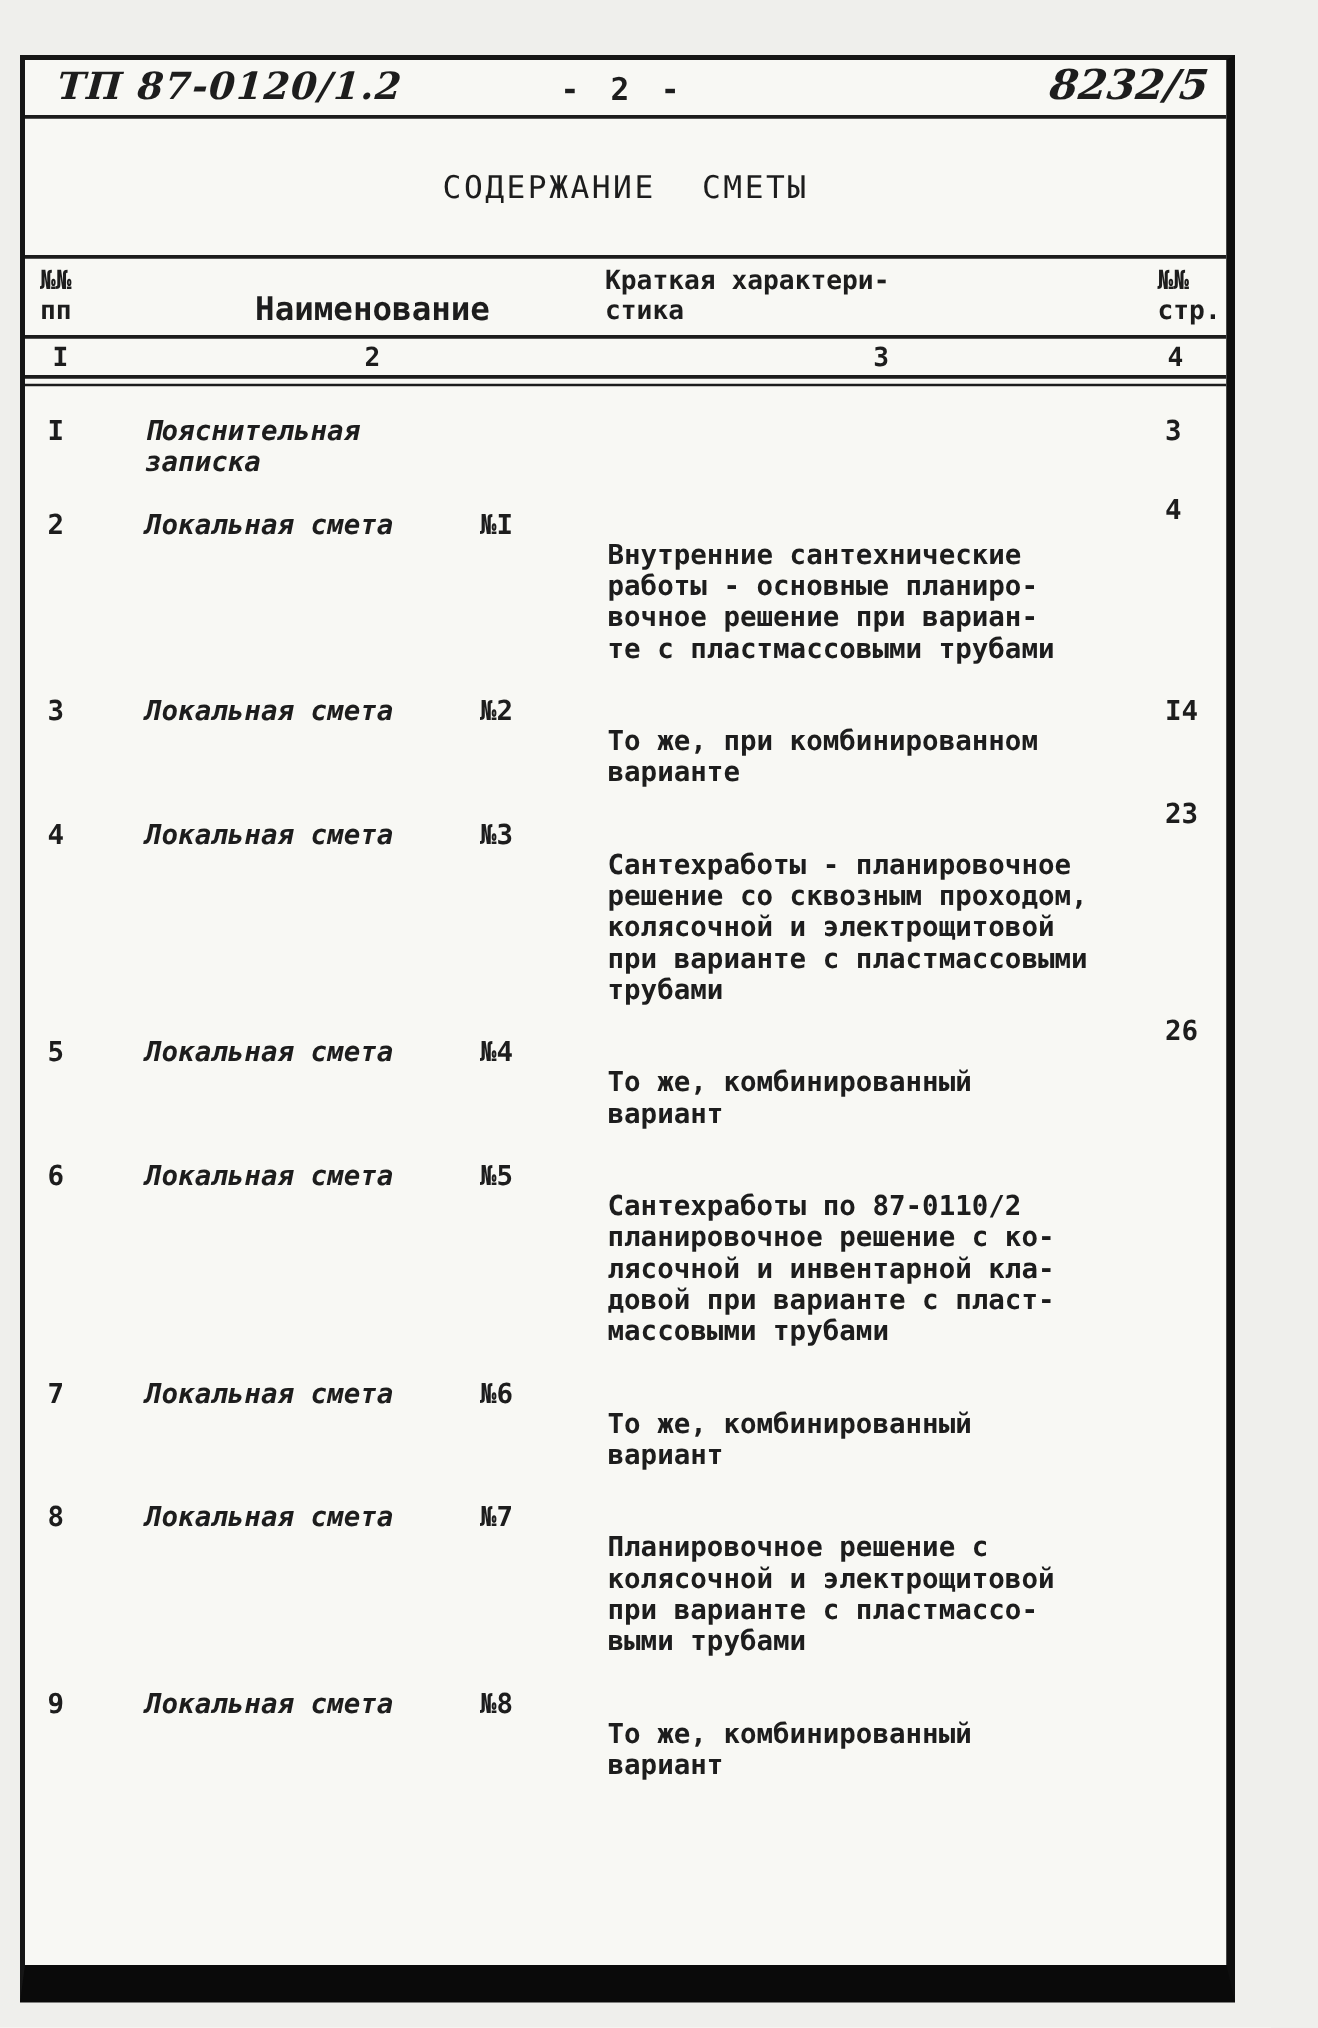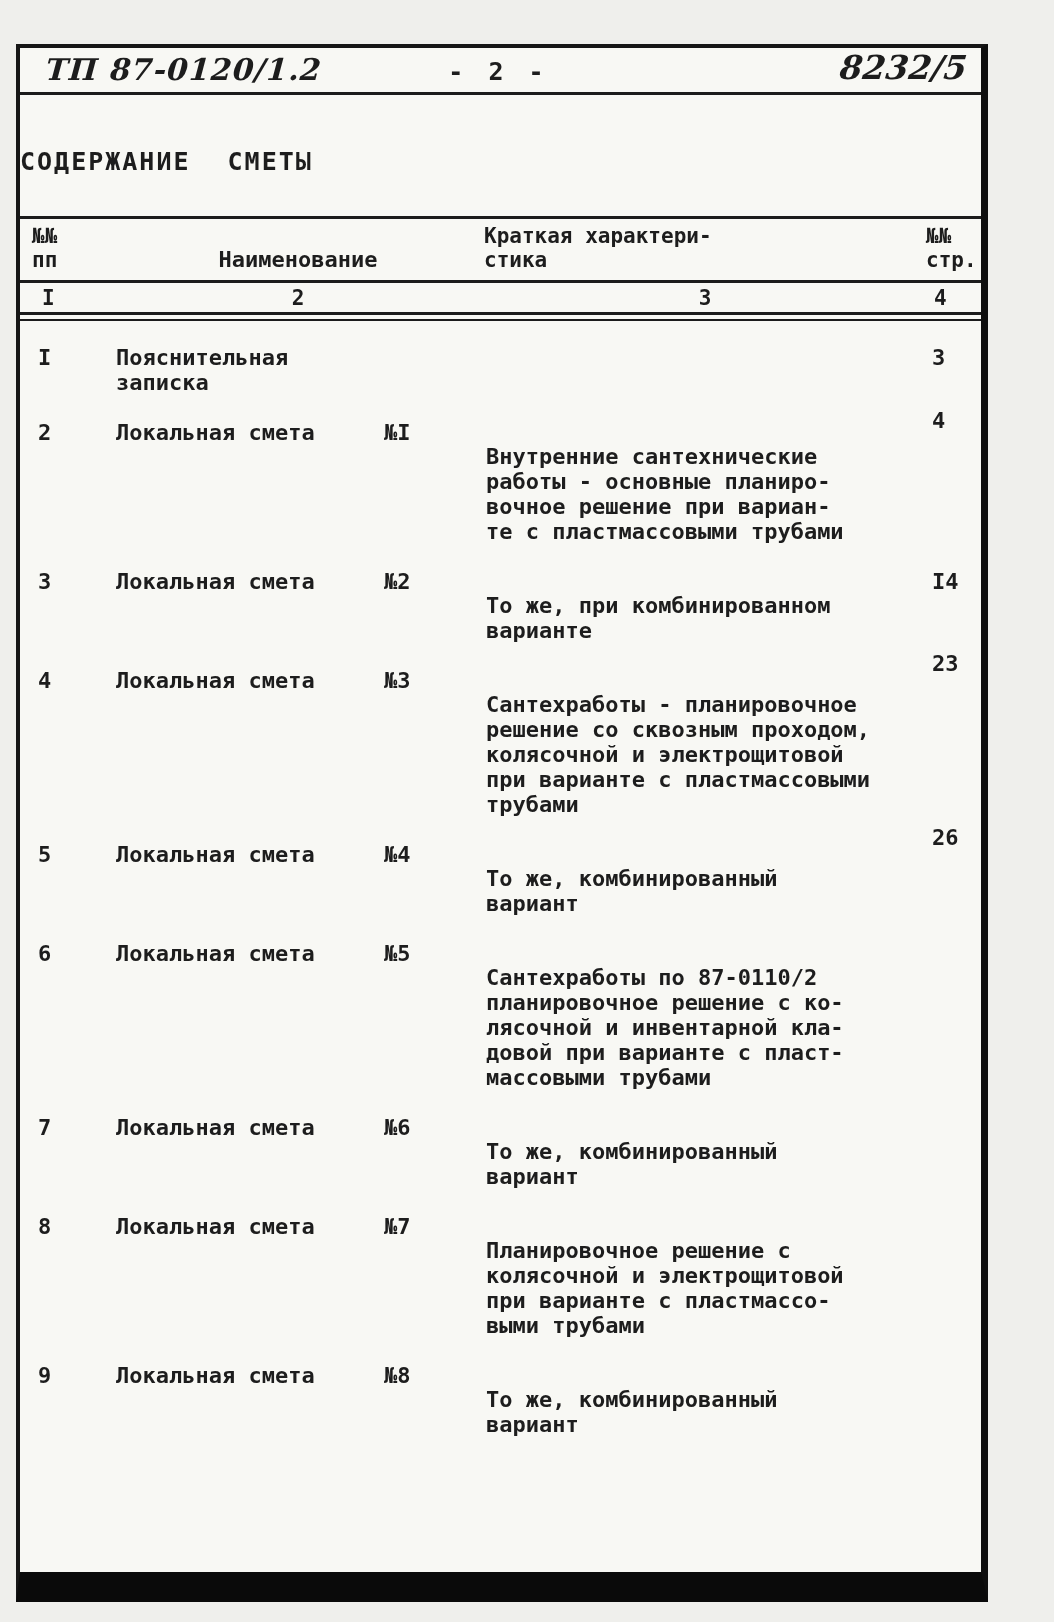"СОДЕРЖАНИЕ СМЕТЫ" .doc-title { font-weight: bold -> normal; margin-top: 52px -> 40px; text-align: left -> center }
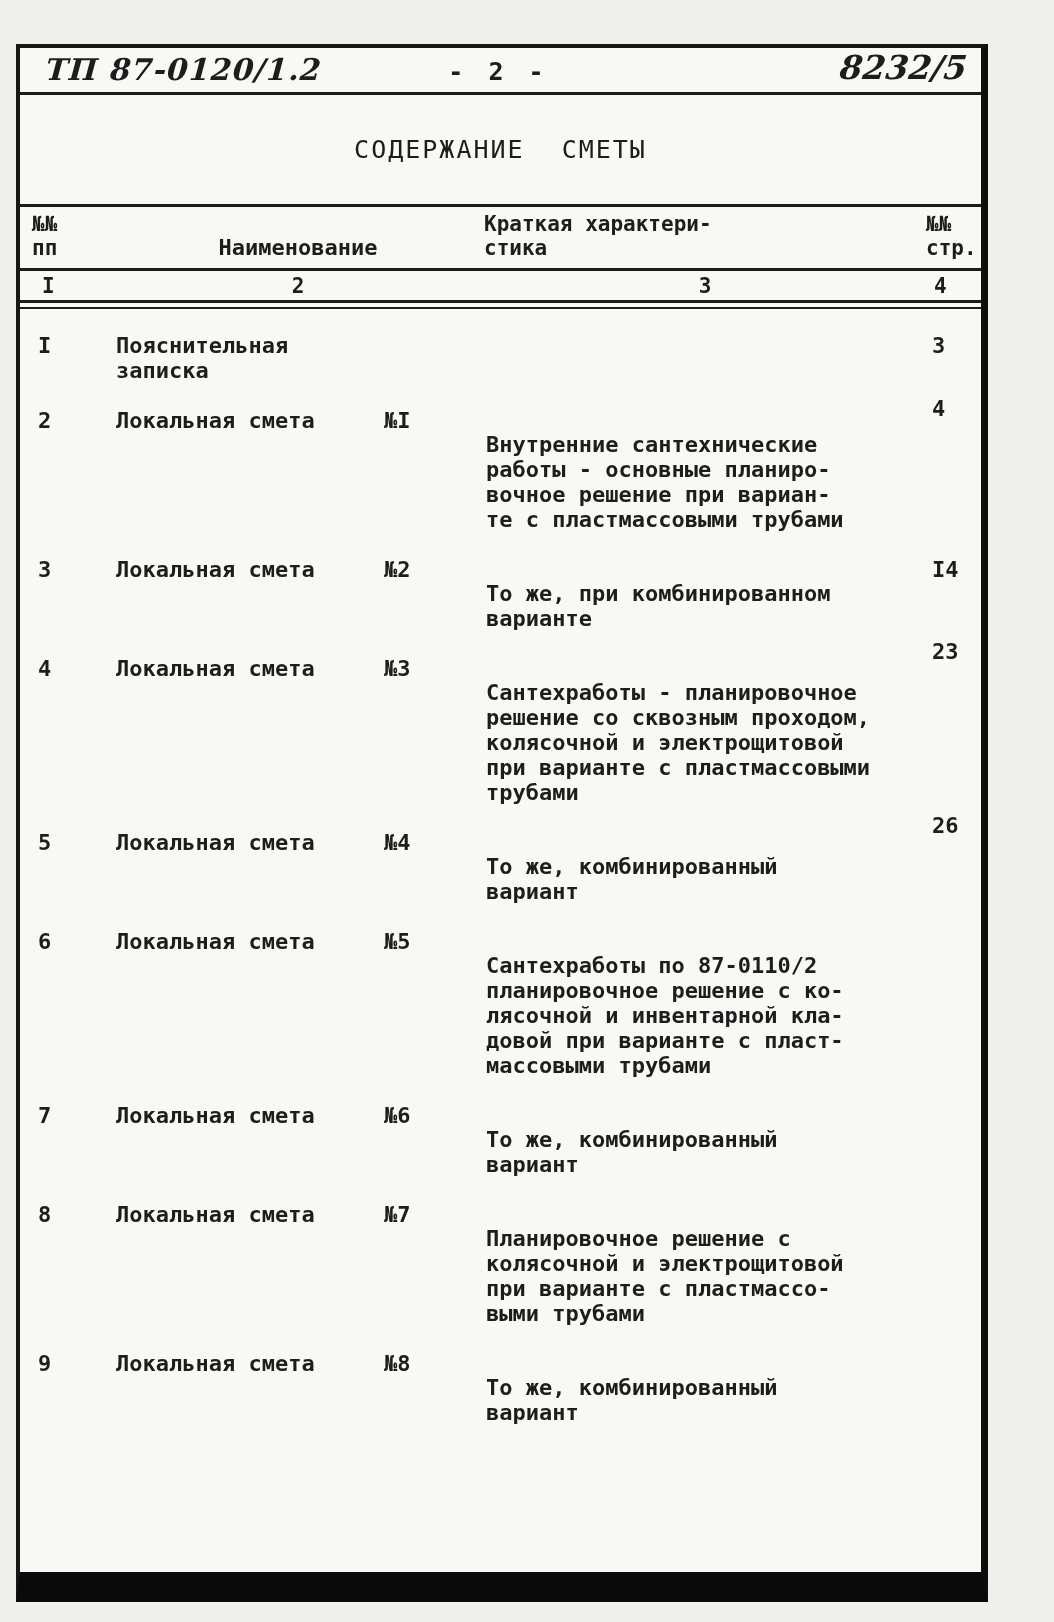"Наименование" .th-name { font-size: 22px -> 26px }
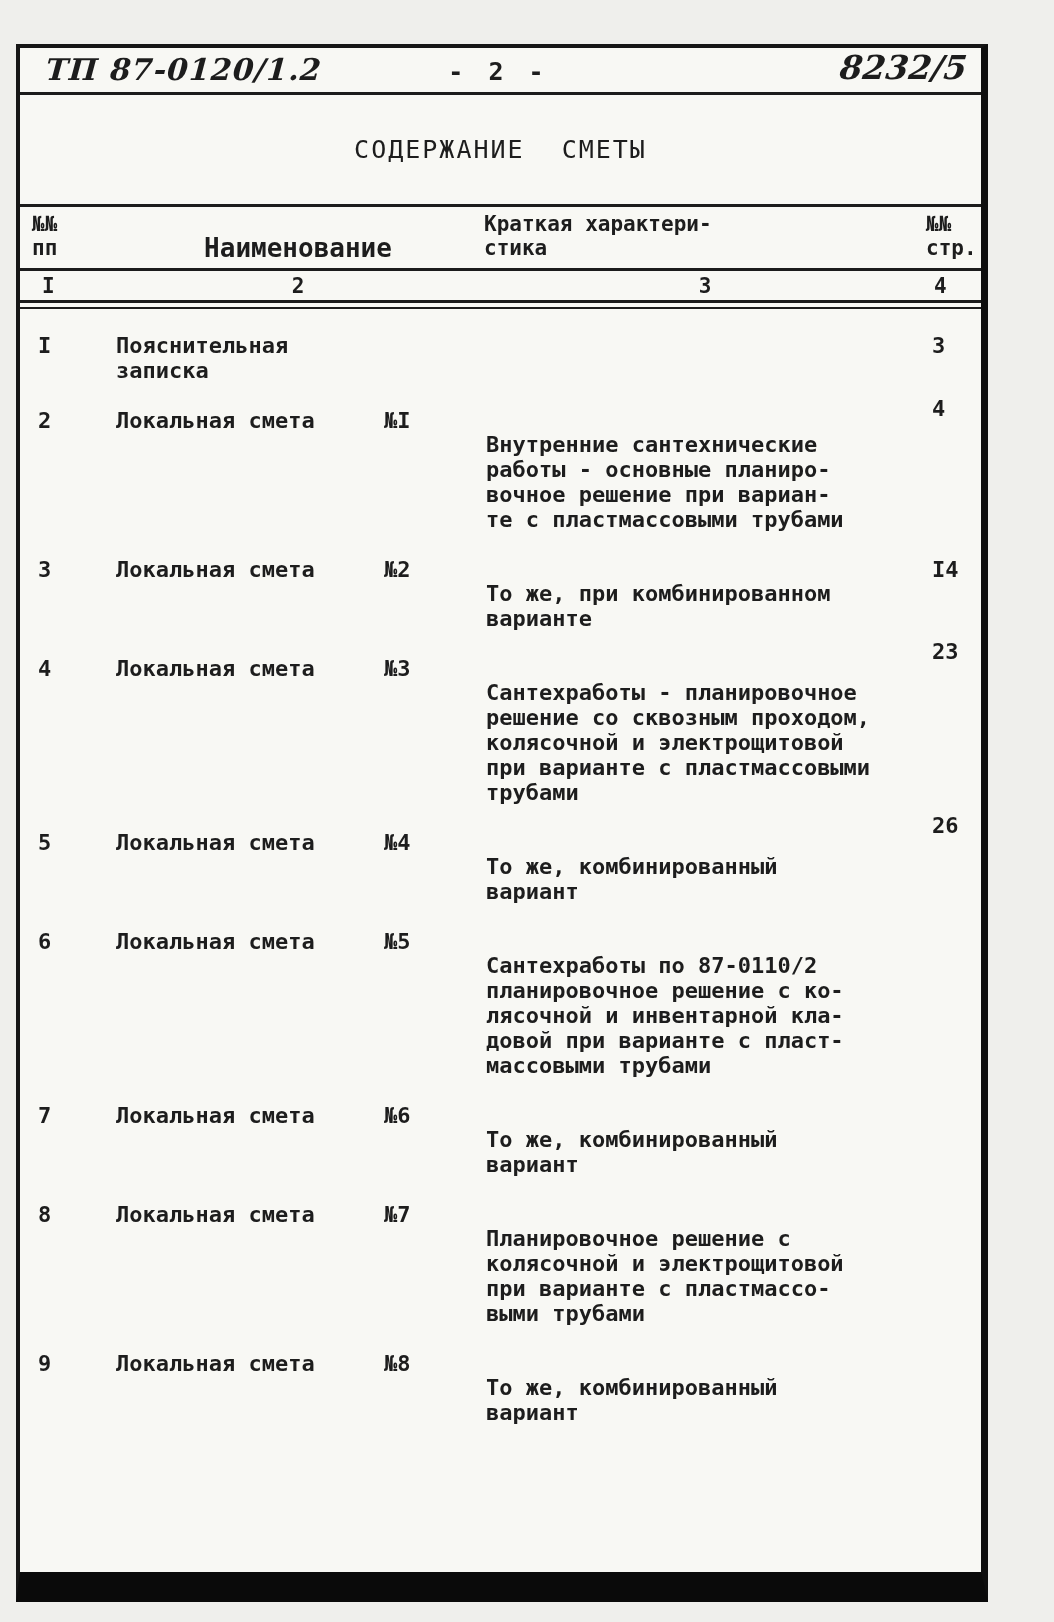"Пояснительная записка" .name-label { font-style: none -> italic }
